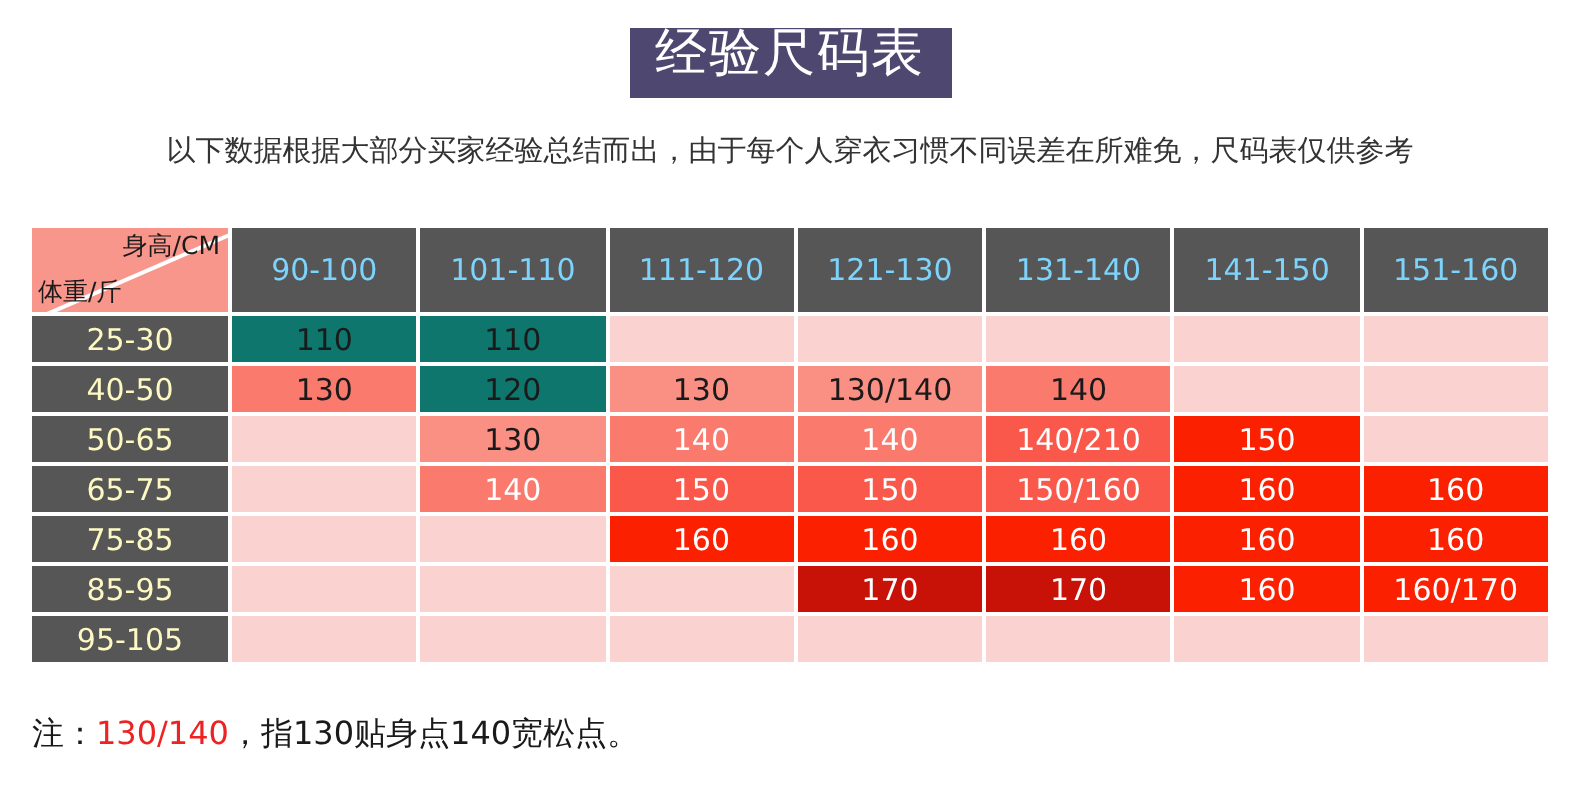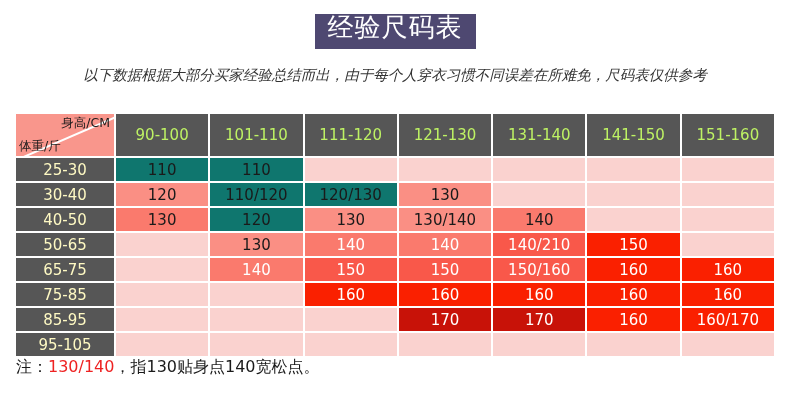"以下数据根据大部分买家经验总结而出，由于每个人穿衣习惯不同误差在所难免，尺码表仅" .subtitle { font-style: italic -> none }
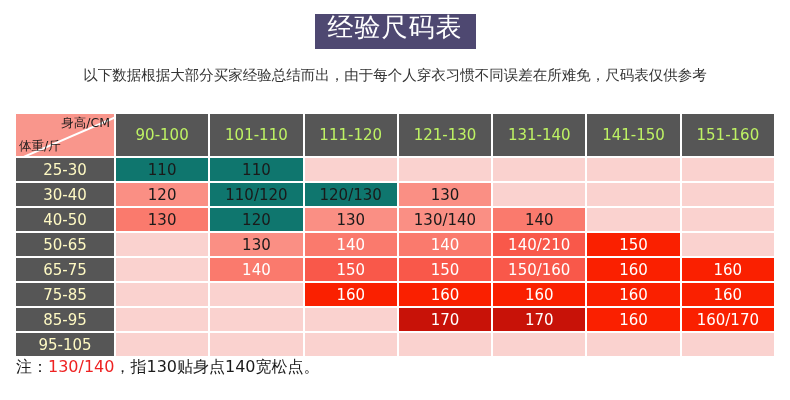"90-100" .colhead { color: #bef264 -> #7dd3fc }
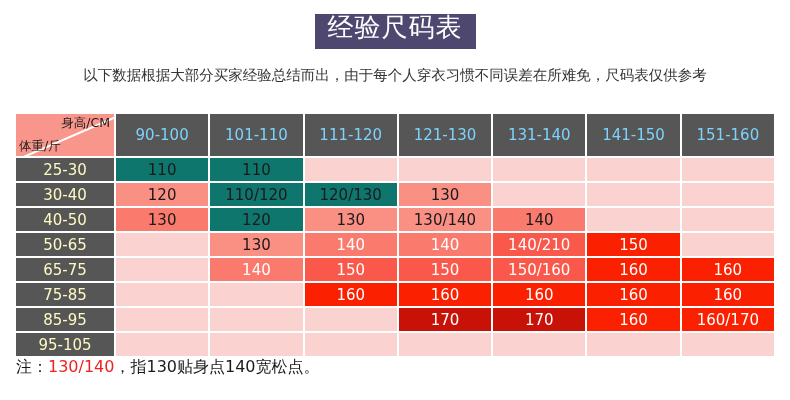"30-40" tr { html: <tr> <th>30-40</th> <td>120</td> <td>110/120</td> <td>120/130</td> <td>130</td> <td></td> <td></td> <td></td> </tr> -> none }
